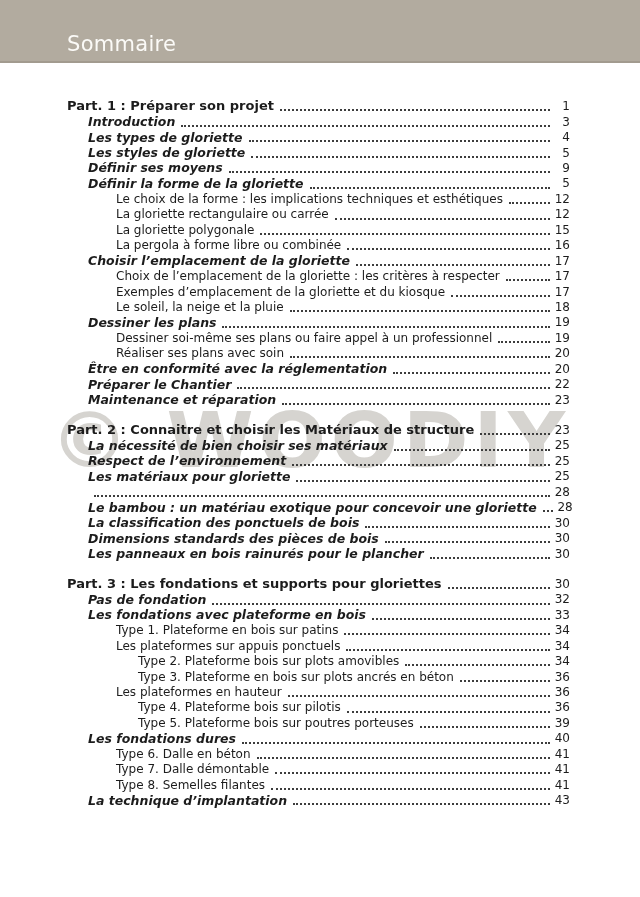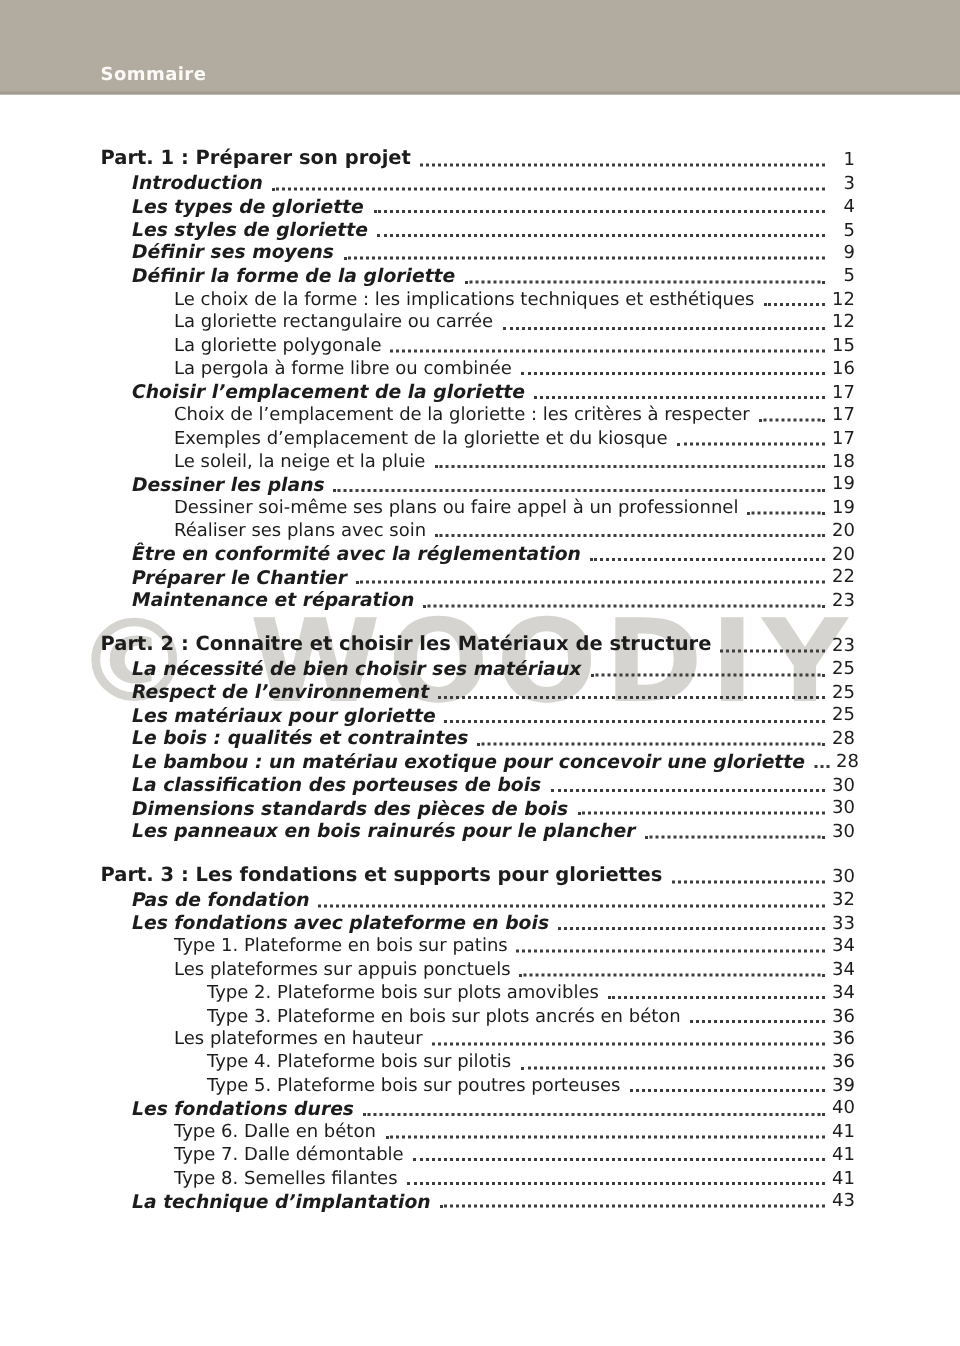"Sommaire" .header-title { font-size: 12px -> 21px; font-weight: bold -> normal }
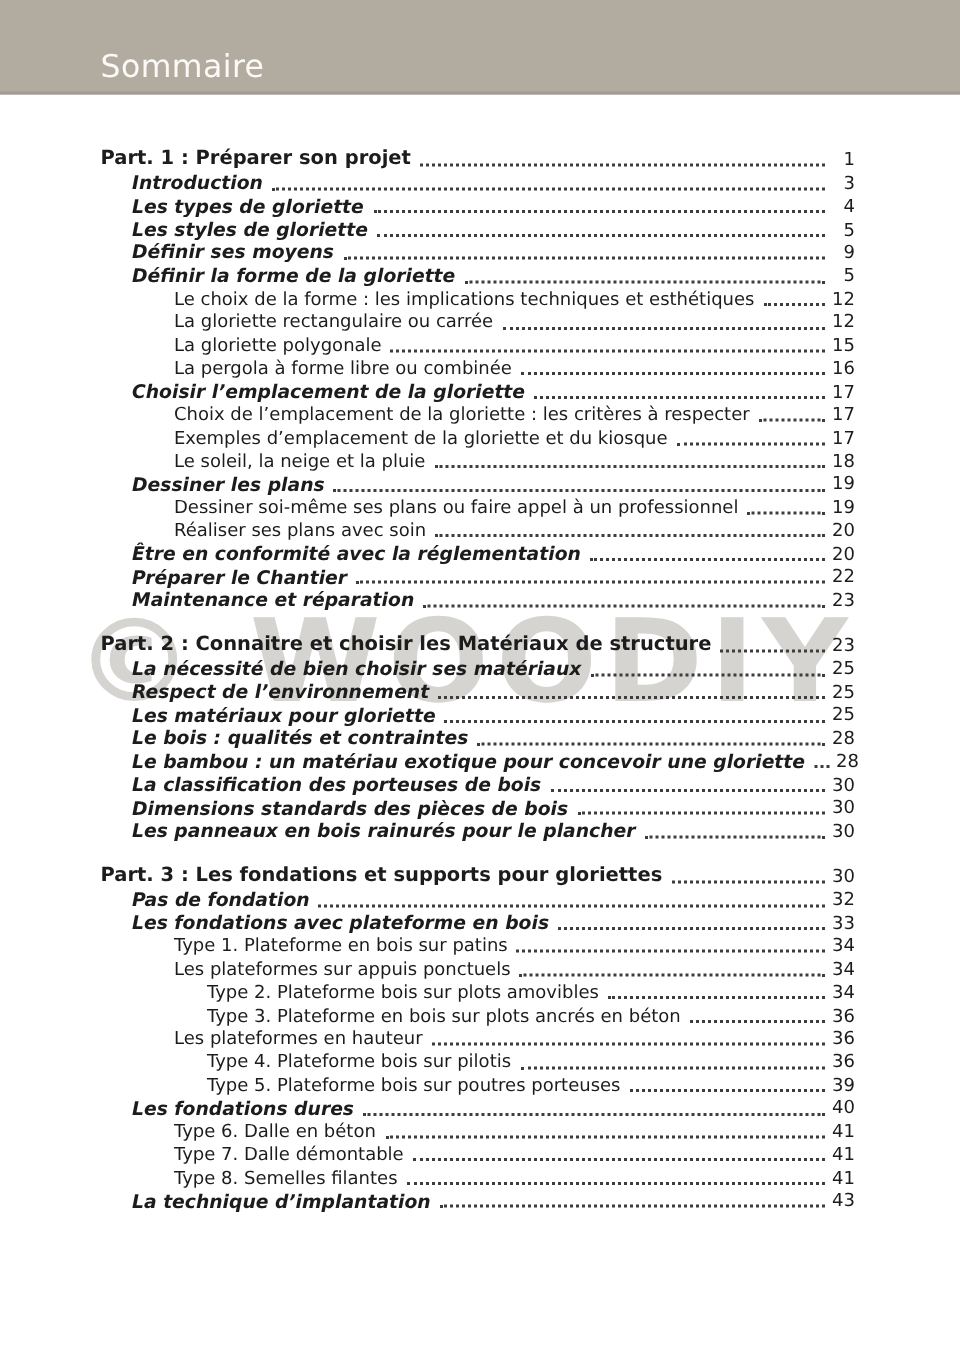"Le bois : qualités et" span.toc-label { html: <span>Le bois : qualités et contraintes</span> -> none }
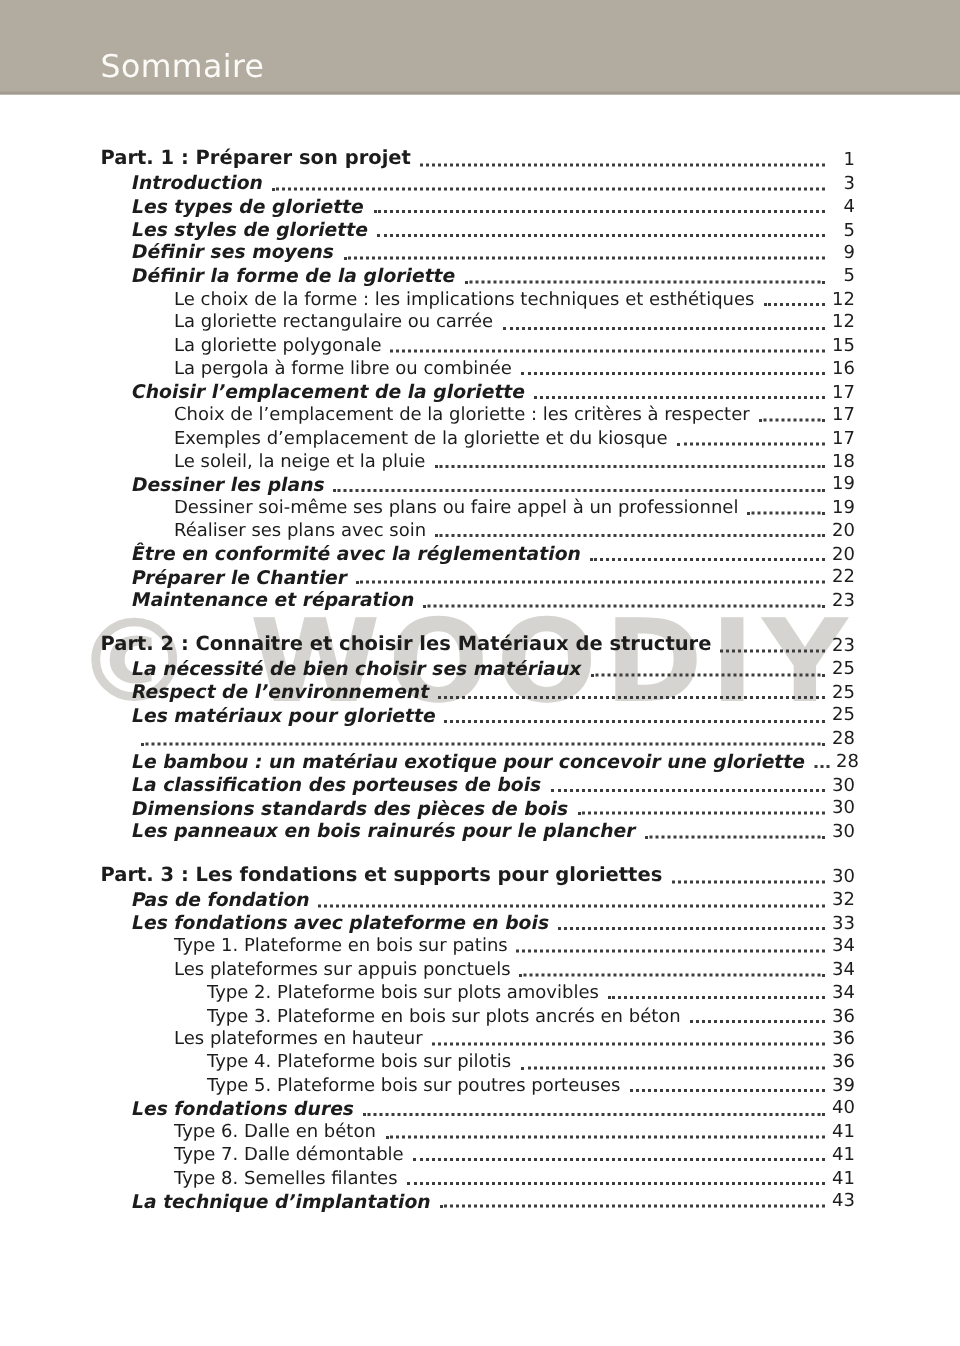"La classification des porteuses de" span.toc-label { text: porteuses -> ponctuels }
